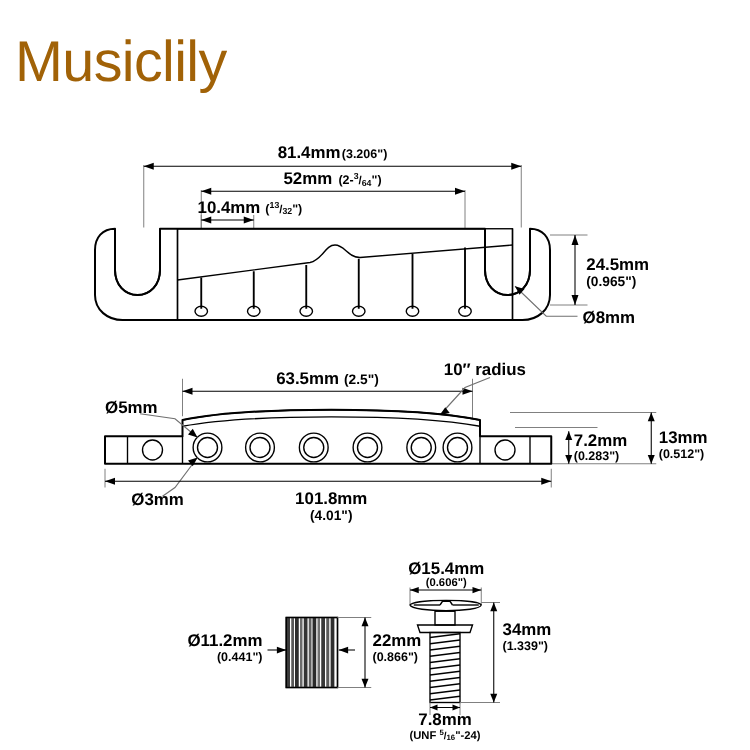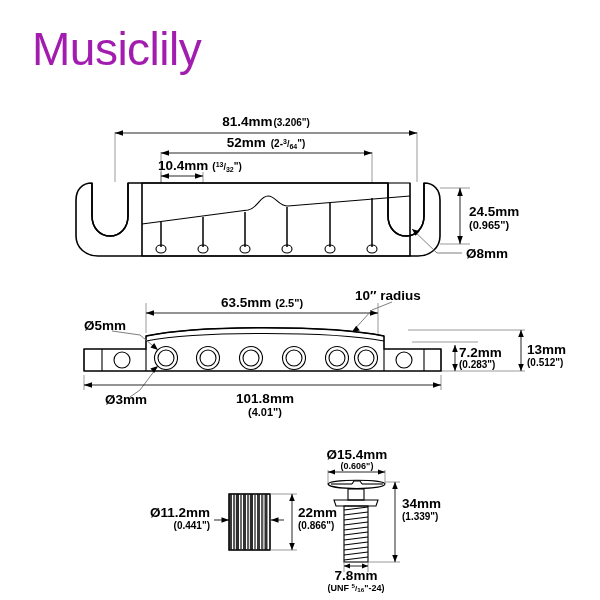"Musiclily" #brand-title { color: #a21caf -> #a16207; left: 32px -> 12px }
